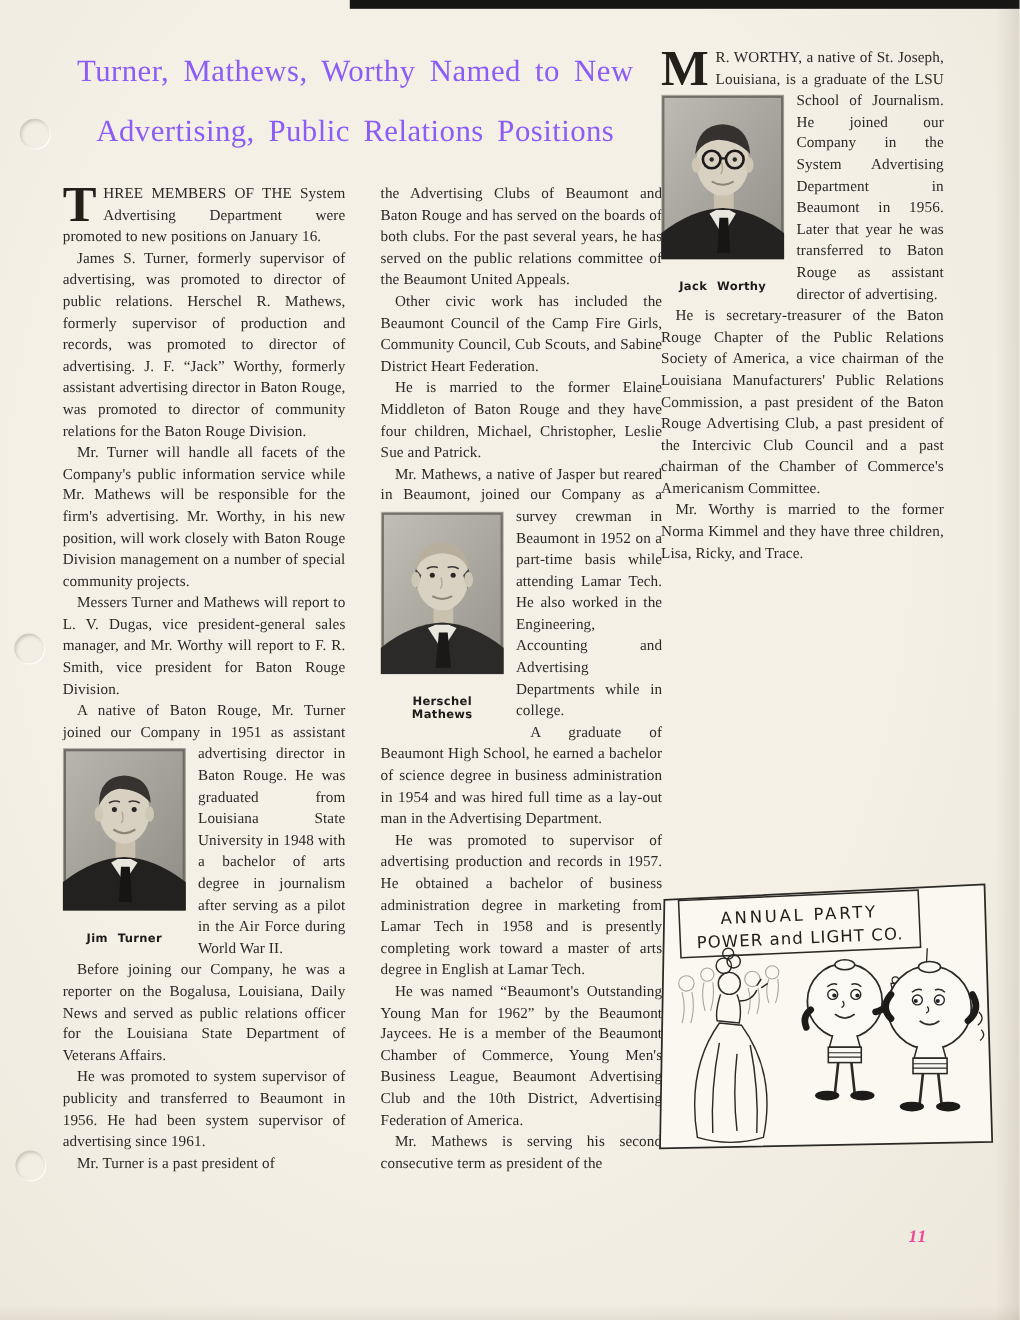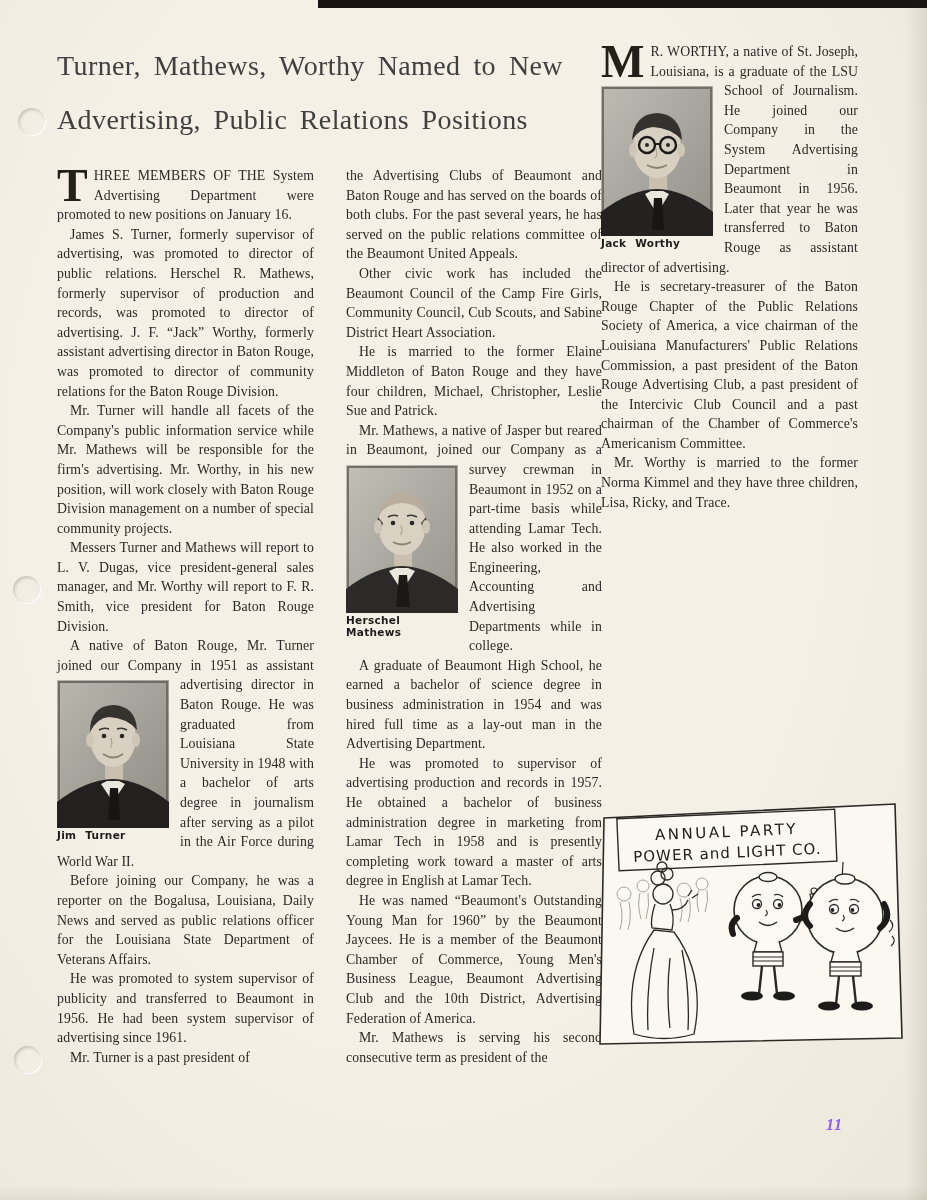"Turner, Mathews, Worthy Named to" .headline { color: #404040 -> #8b5cf6; left: 57px -> 70px }
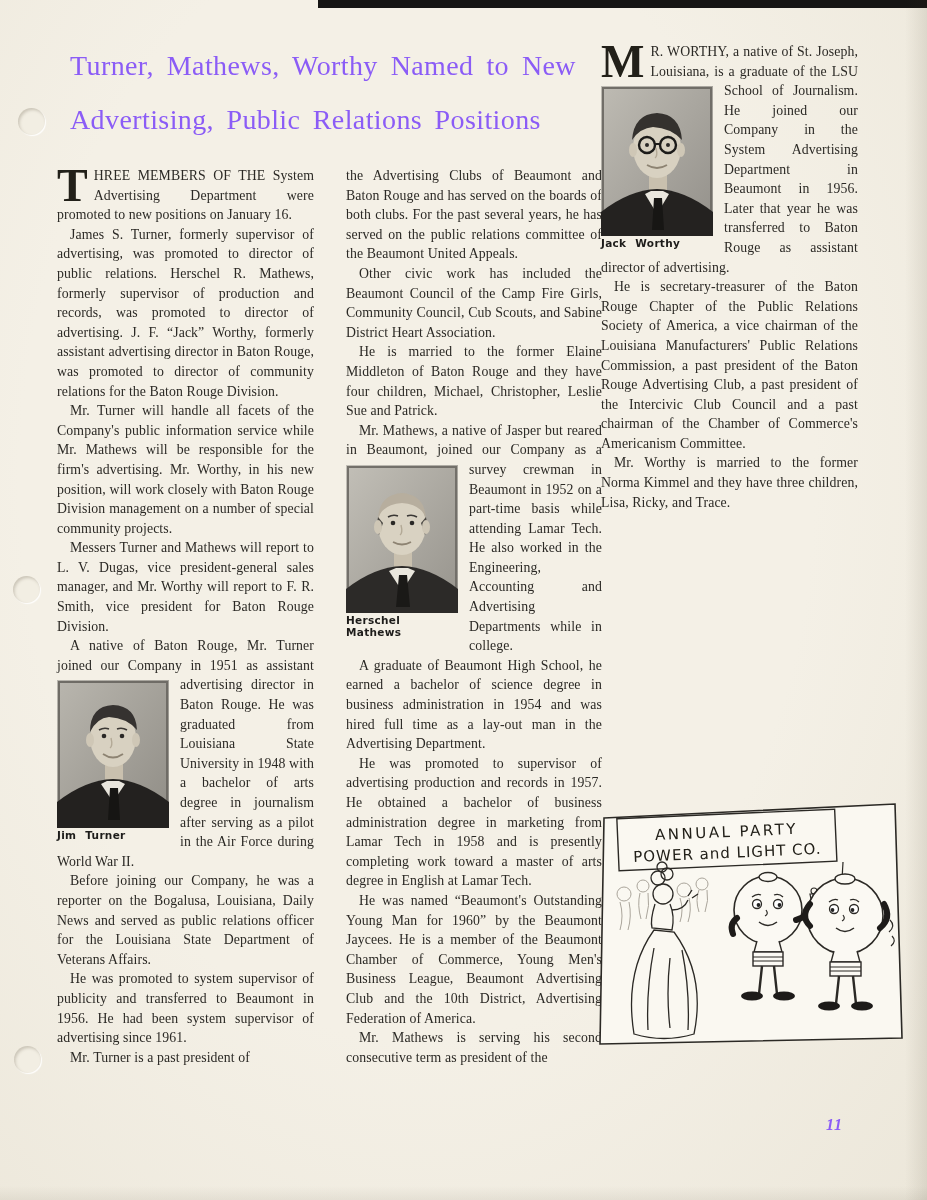"Advertising, Public Relations Positions" .headline .l2 { text-align: none -> center }
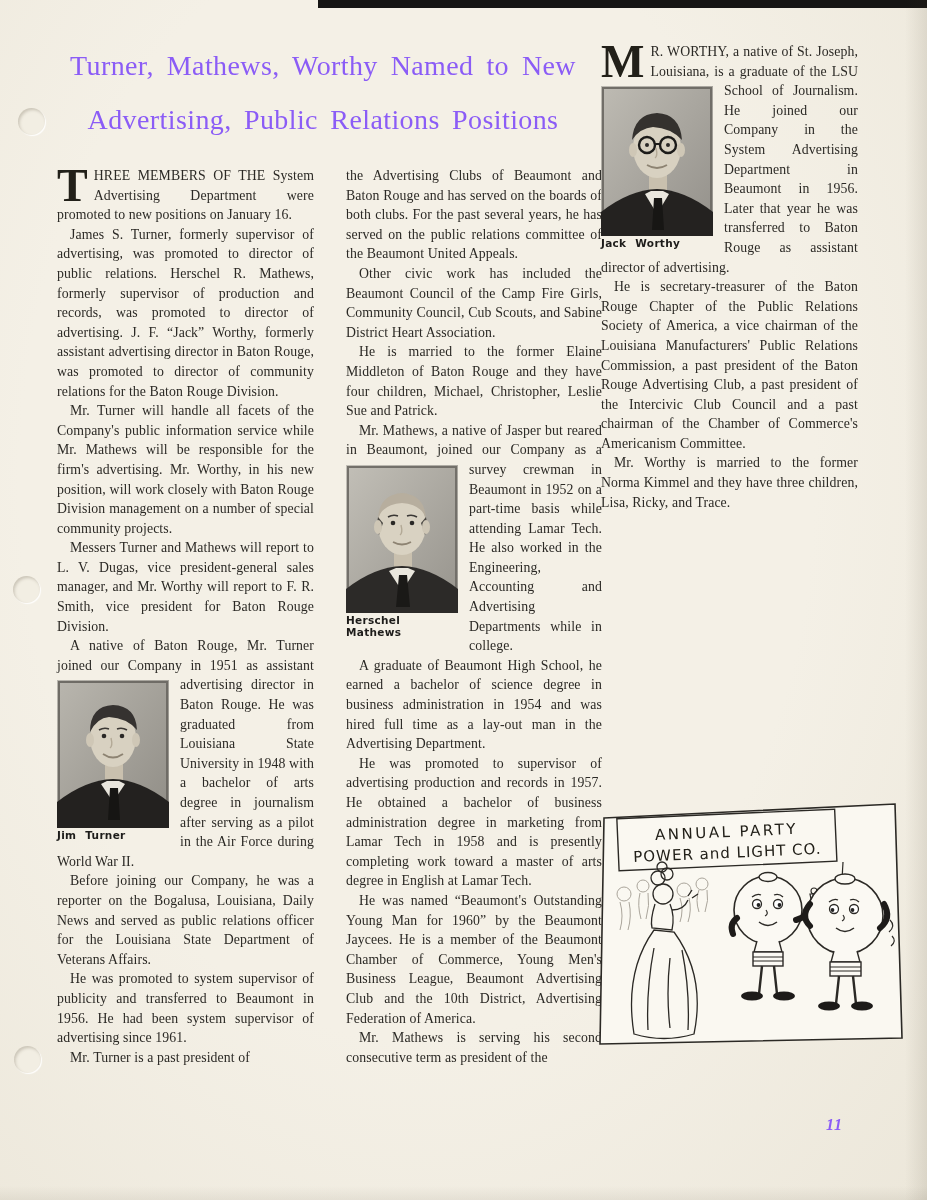"Jack Worthy" .photo .cap { padding-top: 1px -> 19px; text-align: left -> center }
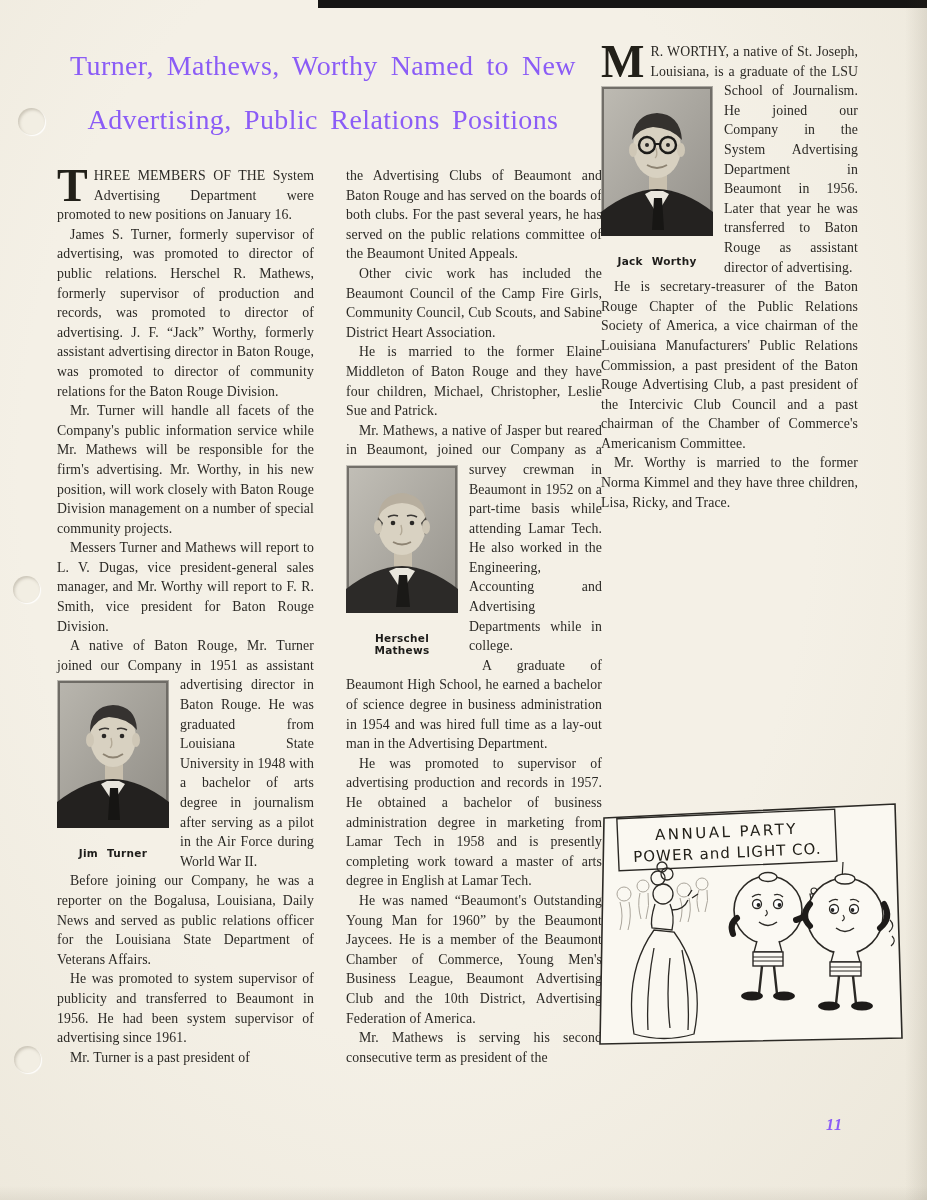"Other civic work has included" p.indent { text: Association -> Federation }
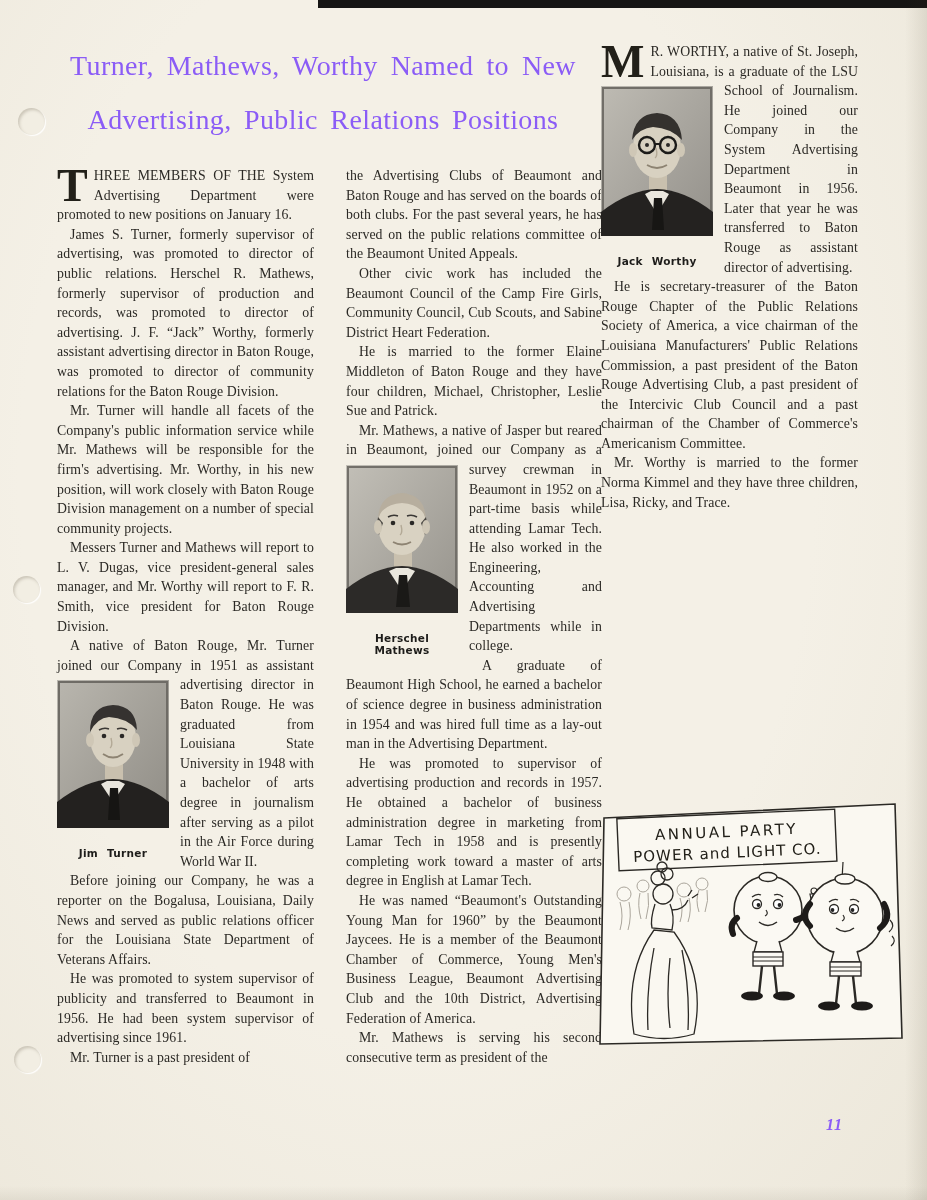"He was named “Beaumont's Outstanding" p.indent { text: 1960 -> 1962 }
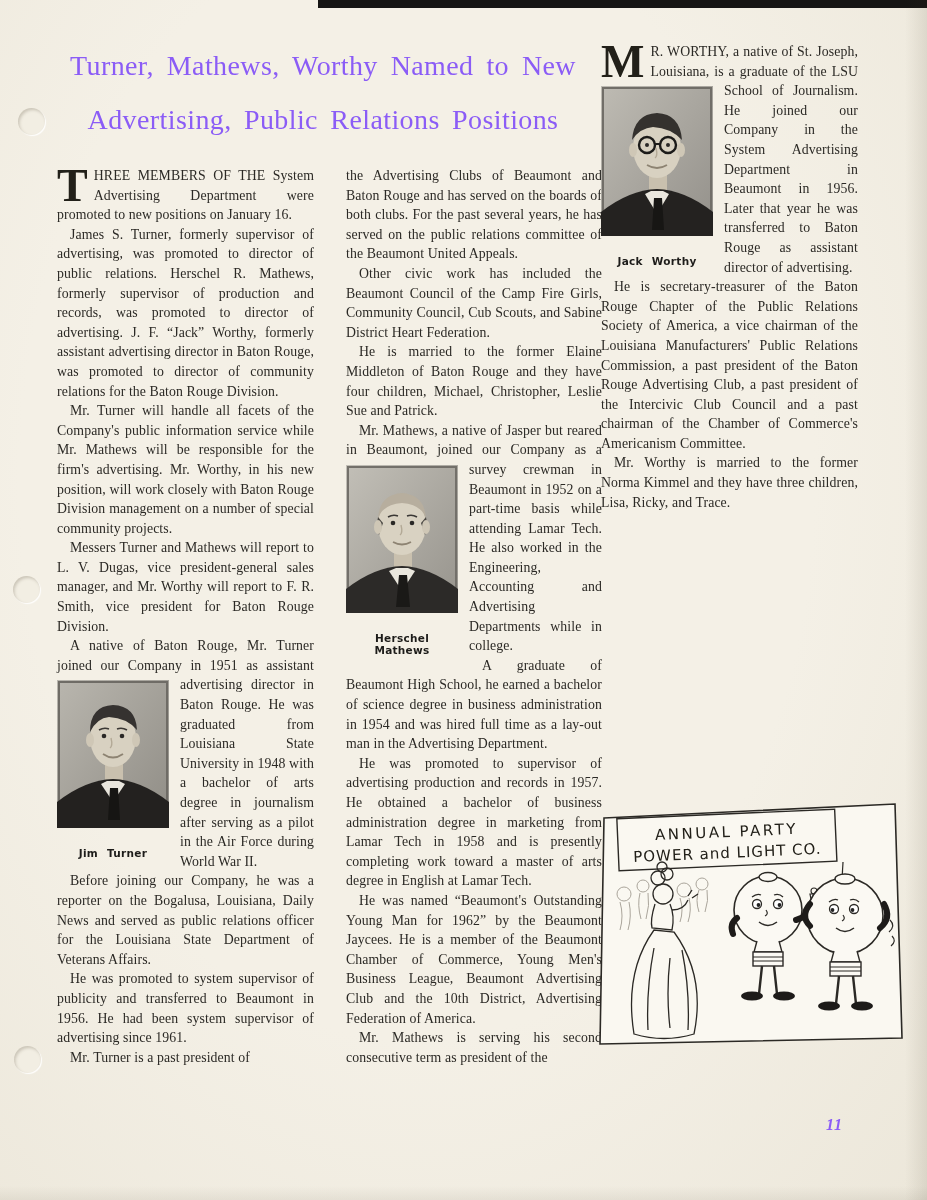"11" .page-number { color: #8b5cf6 -> #ec4899 }
